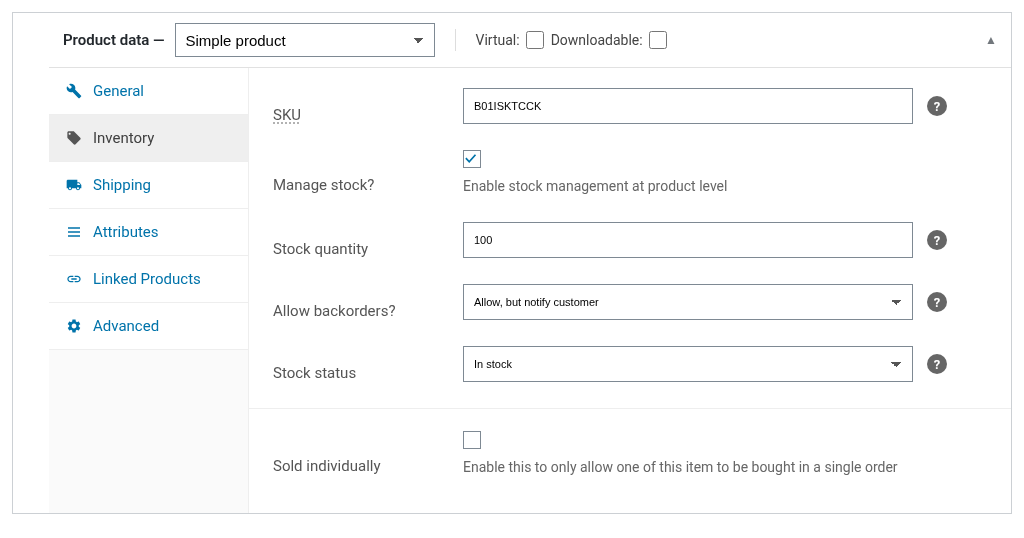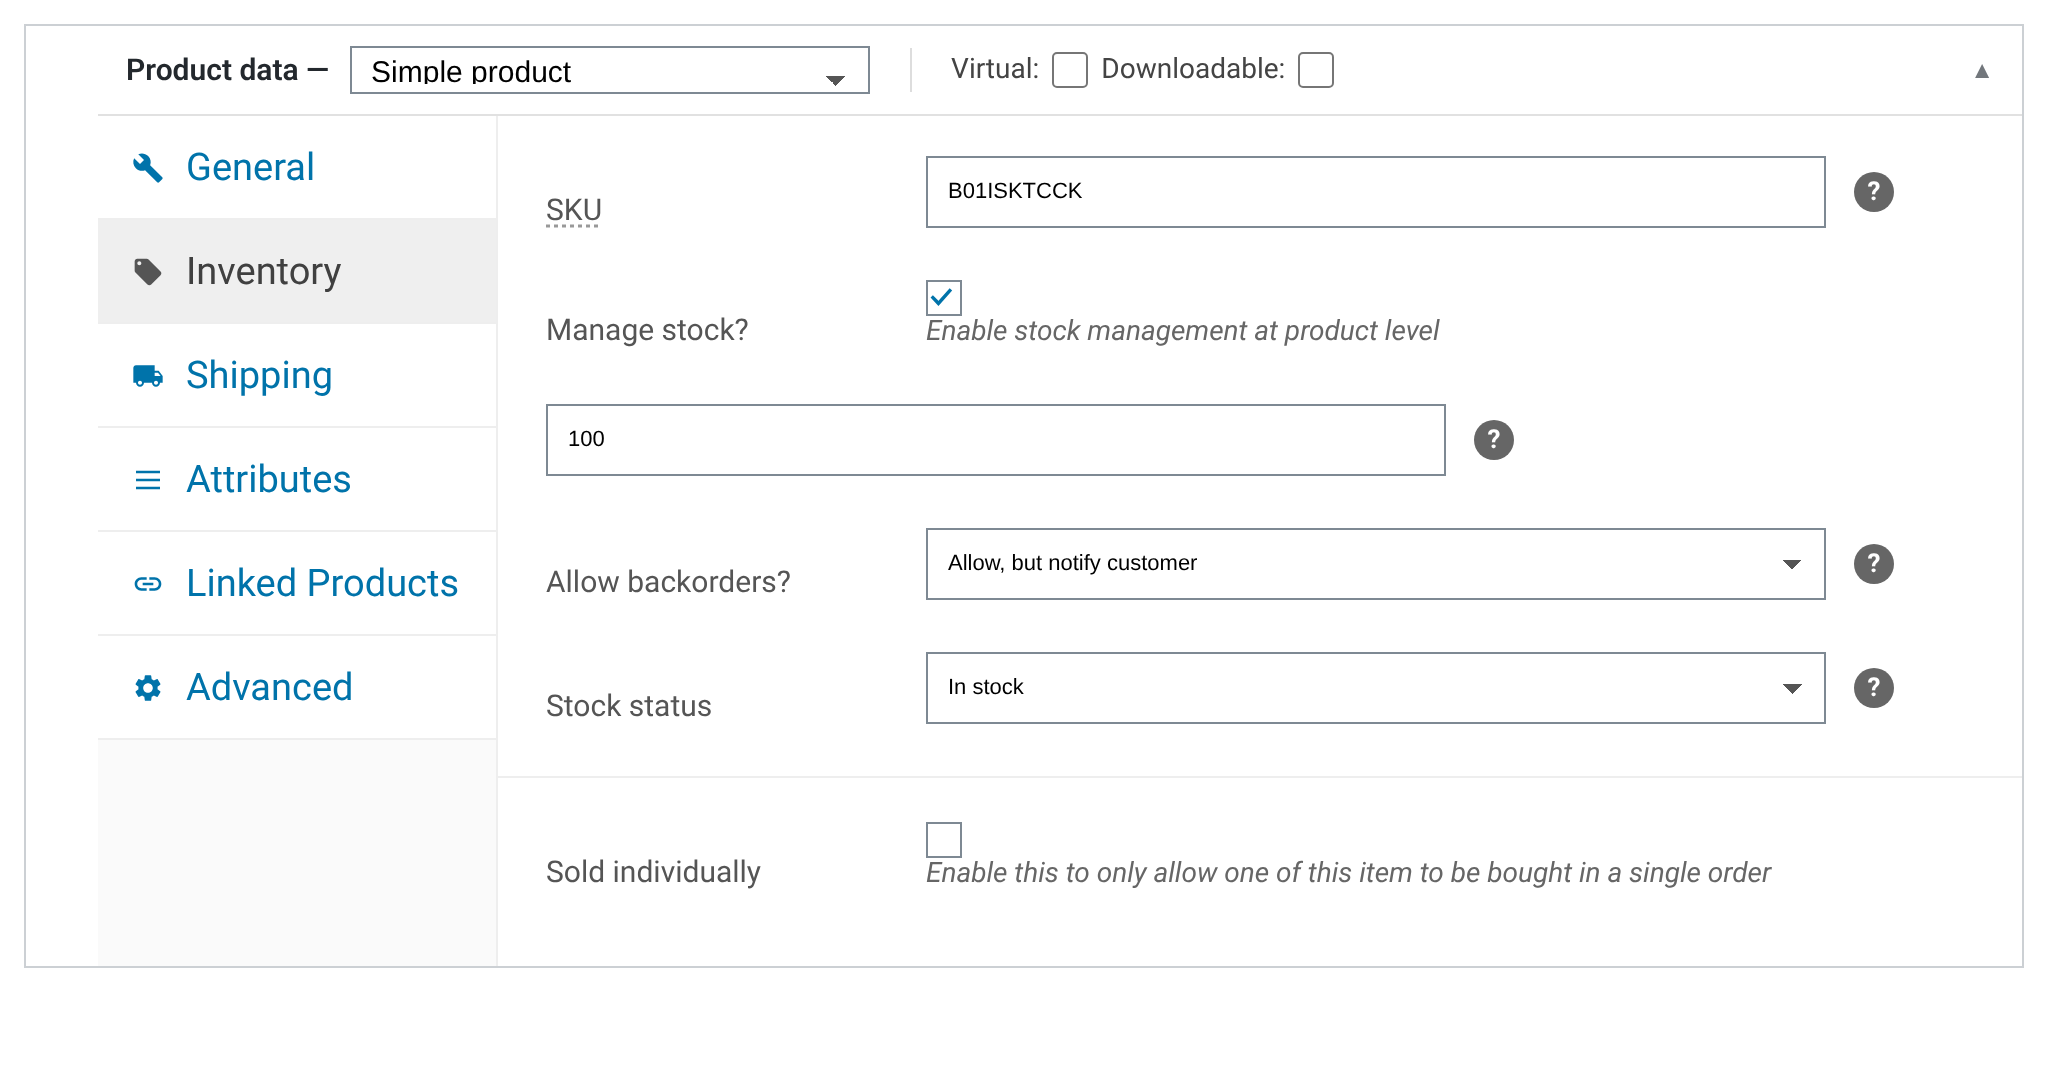"Simple product" .product-type-select { height: 24px -> 34px }
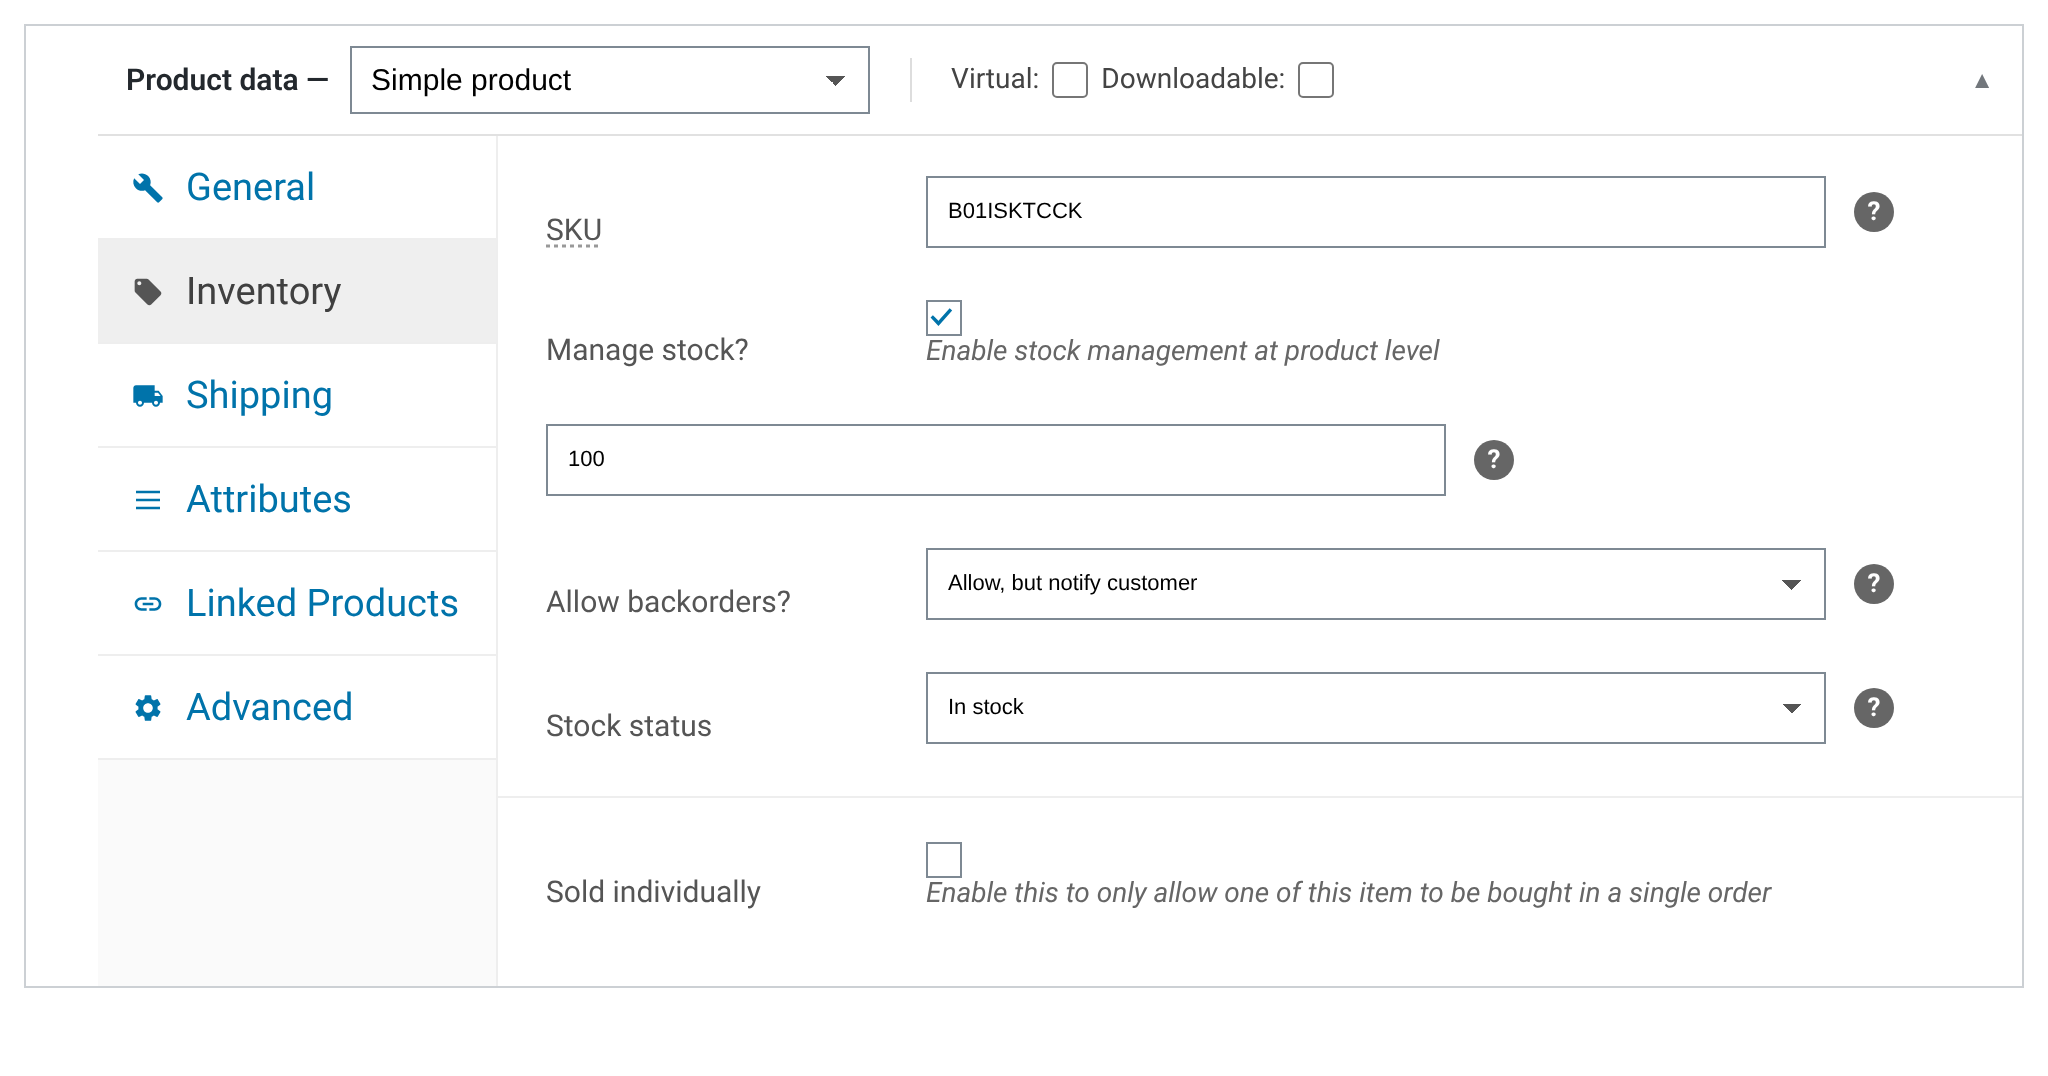"General" .tab-item { font-size: 19px -> 15px }
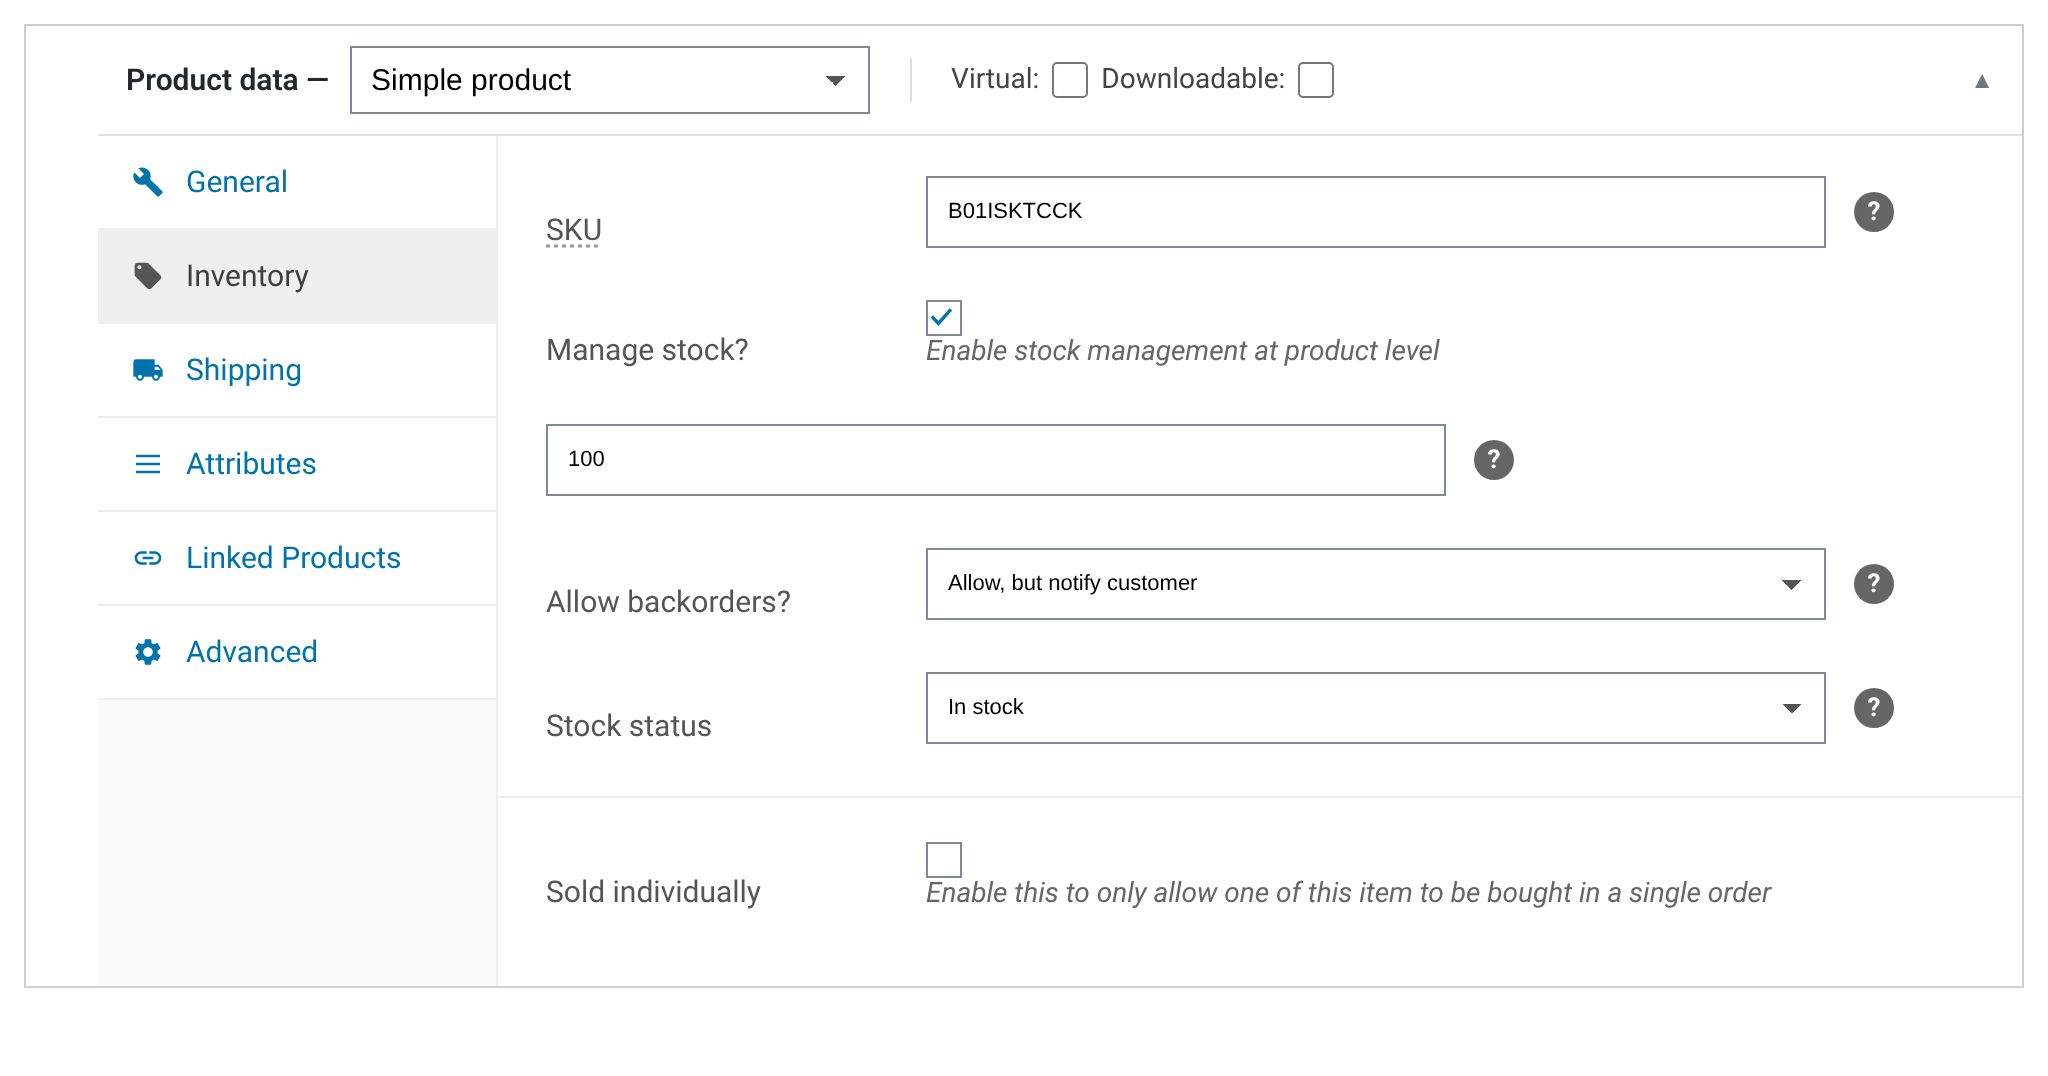"Enable stock management at product" .field-description { font-style: italic -> none; margin-top: none -> 10px }
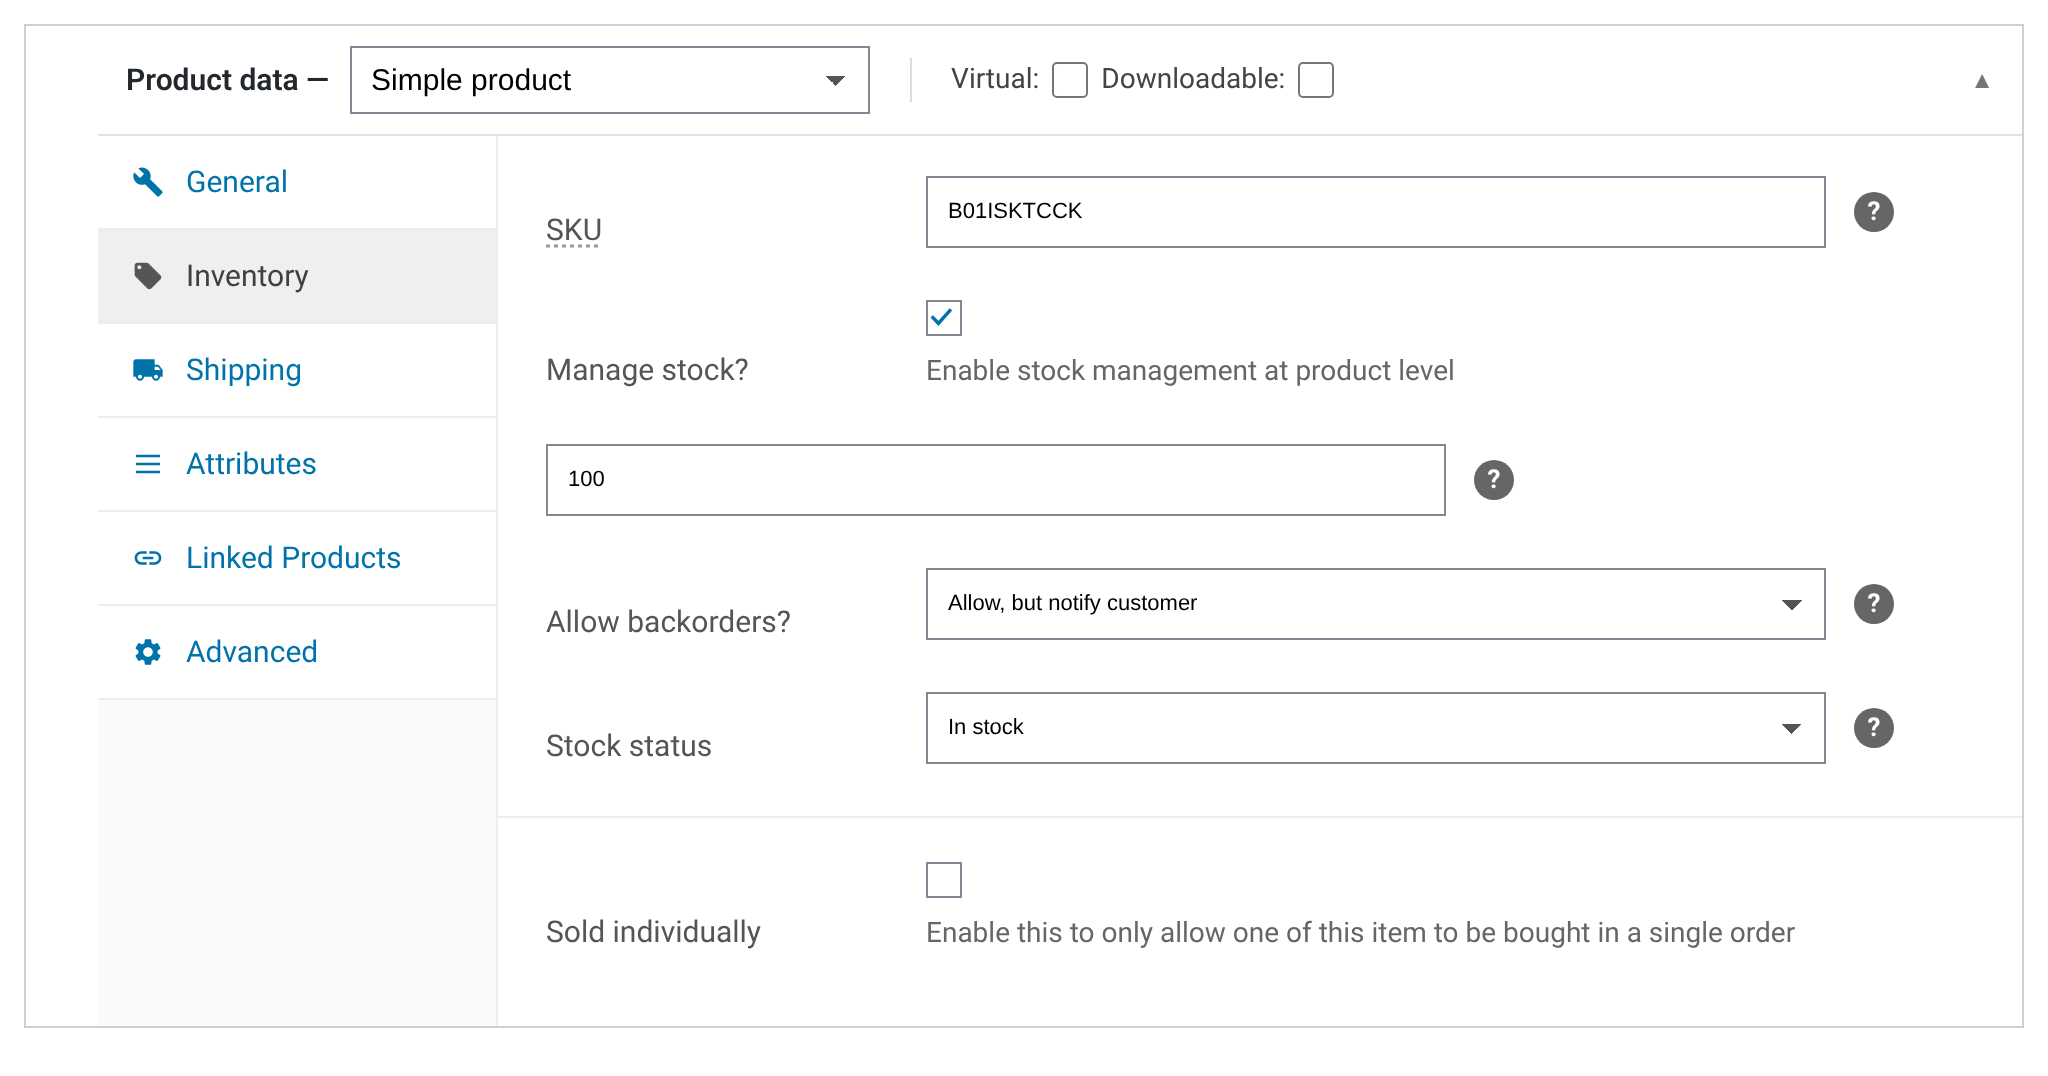"Stock quantity" label.form-label { html: none -> <label>Stock quantity</label> }
